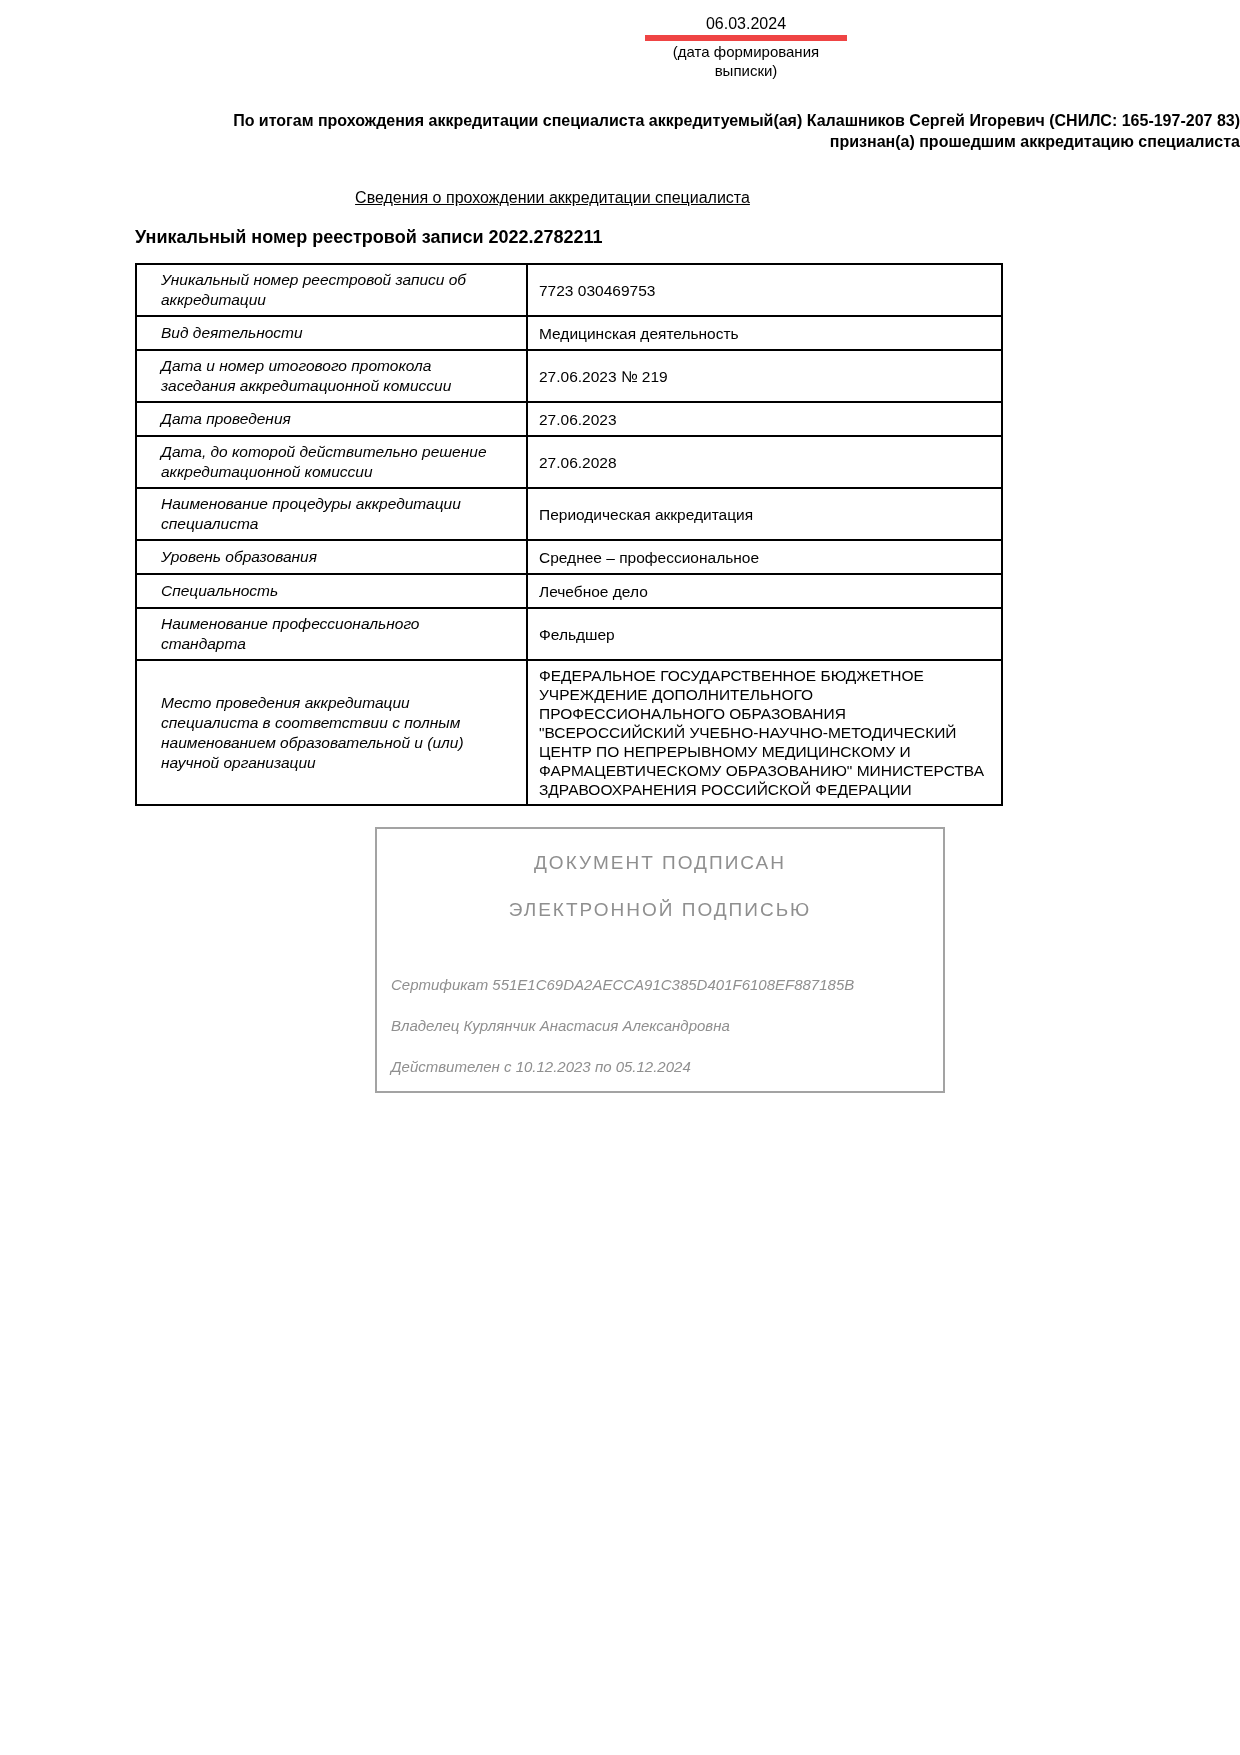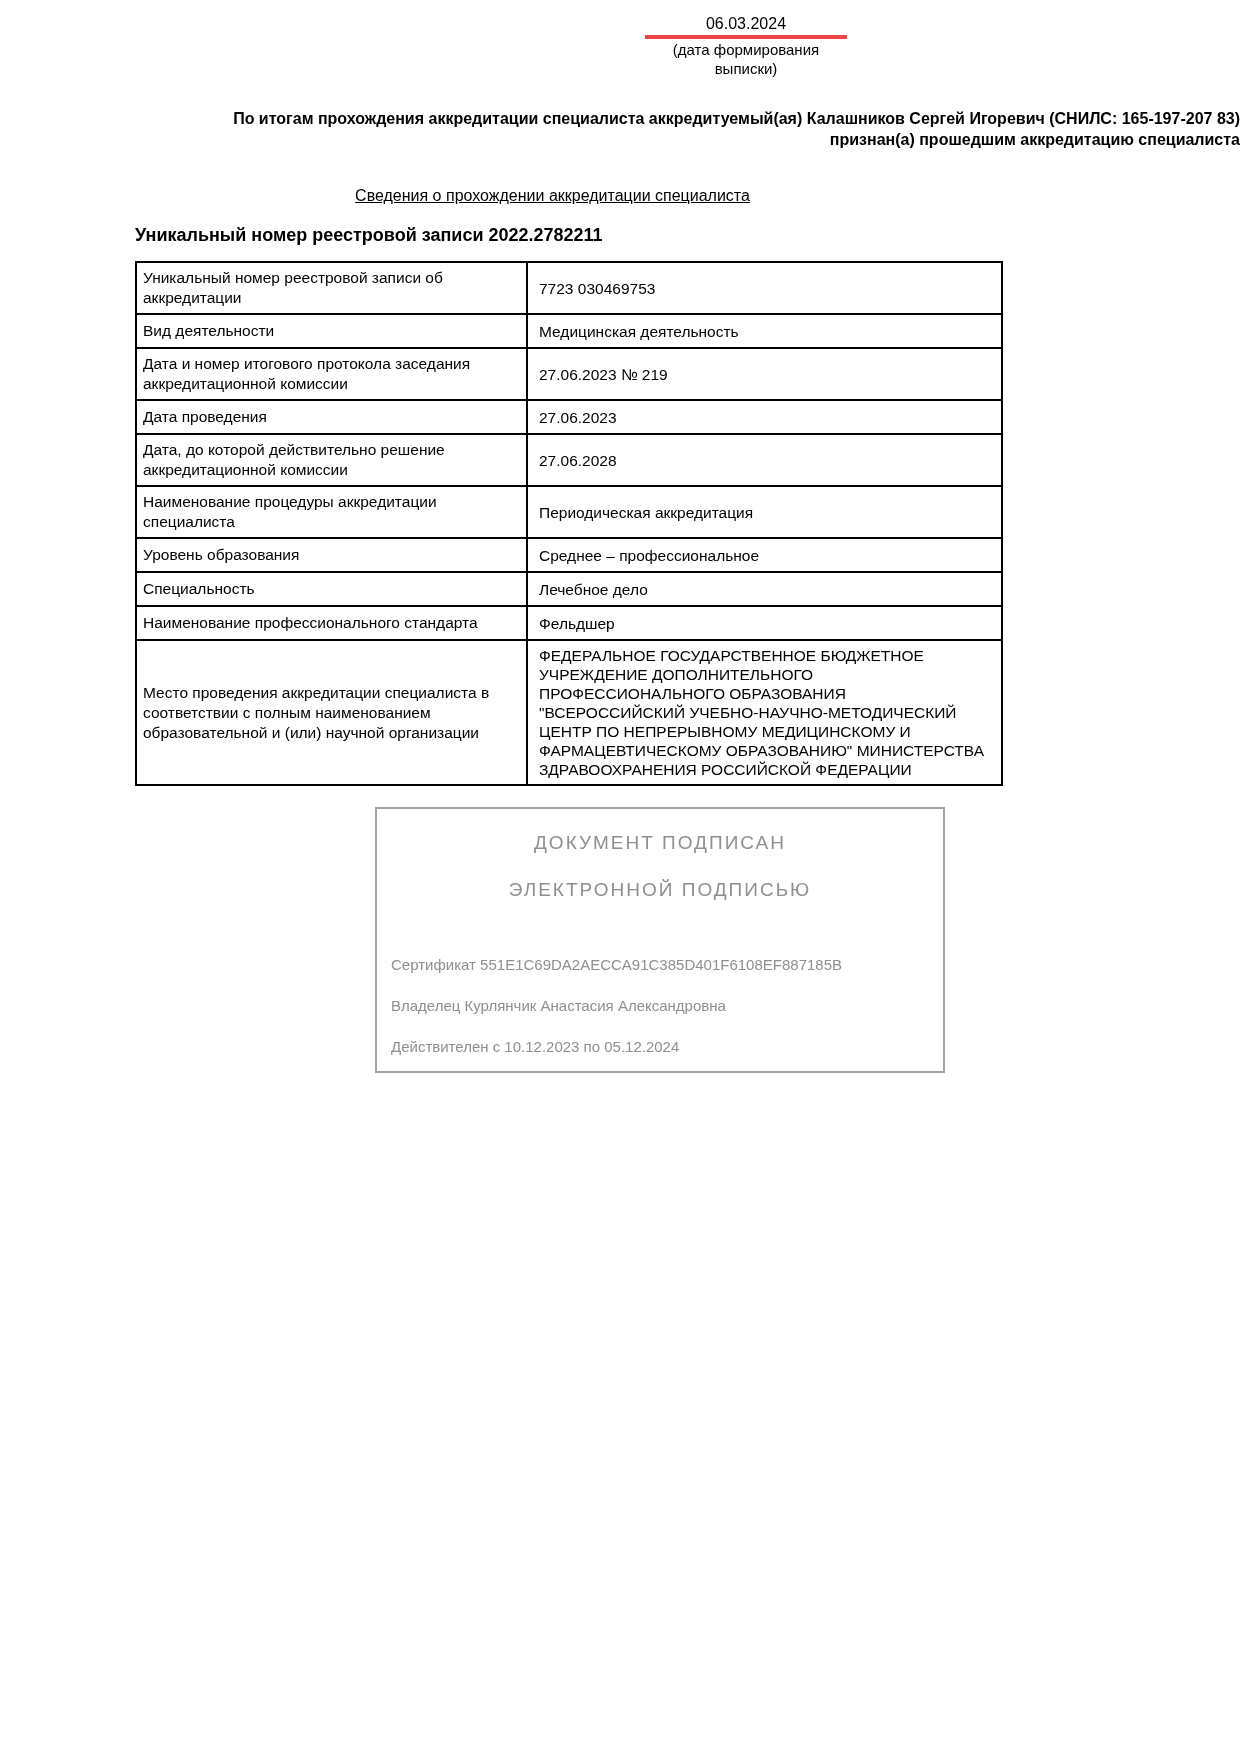"06.03.2024" .date-value { border-bottom: 4px solid #ef4444 -> 6px solid #ef4444 }
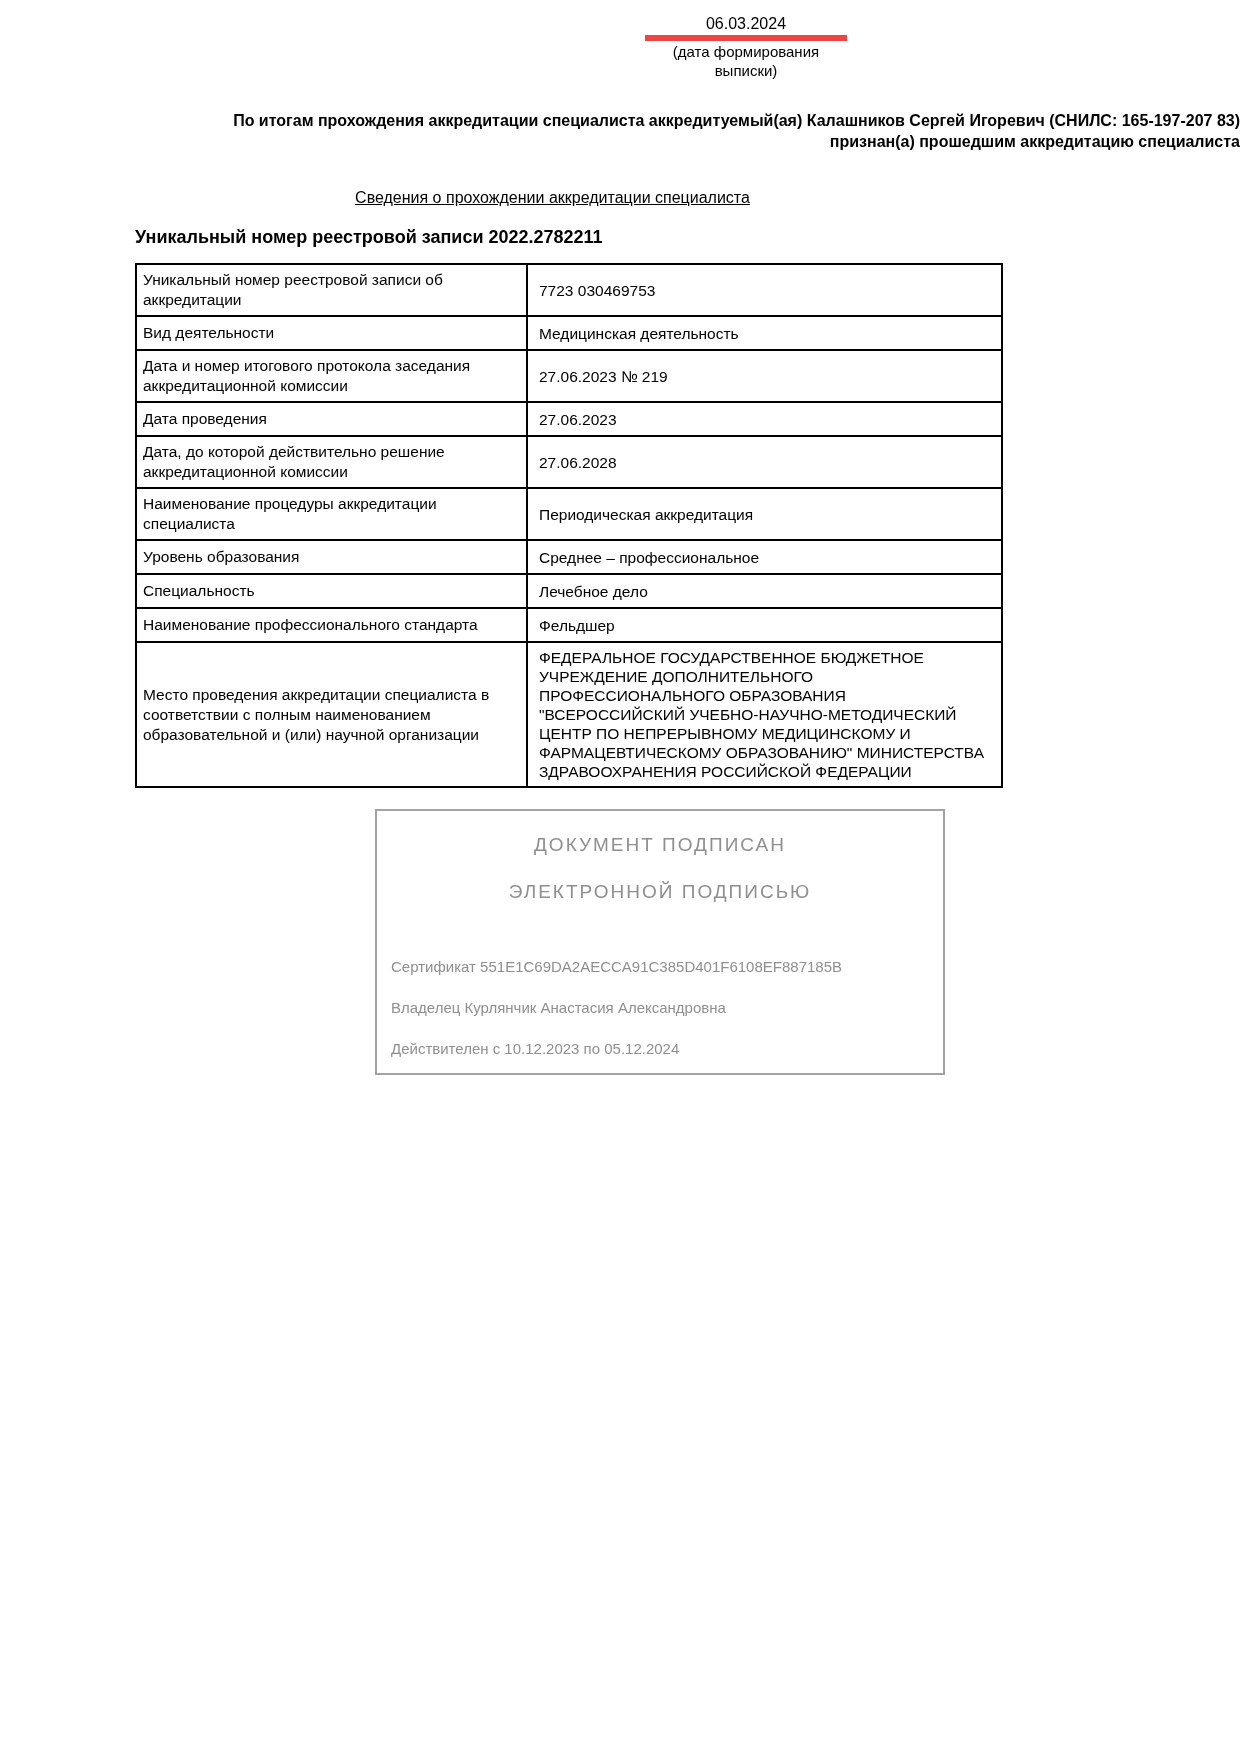"Уникальный номер реестровой записи об" .acc-table td.lbl { font-style: none -> italic; padding: 5px 6px -> 5px 24px }
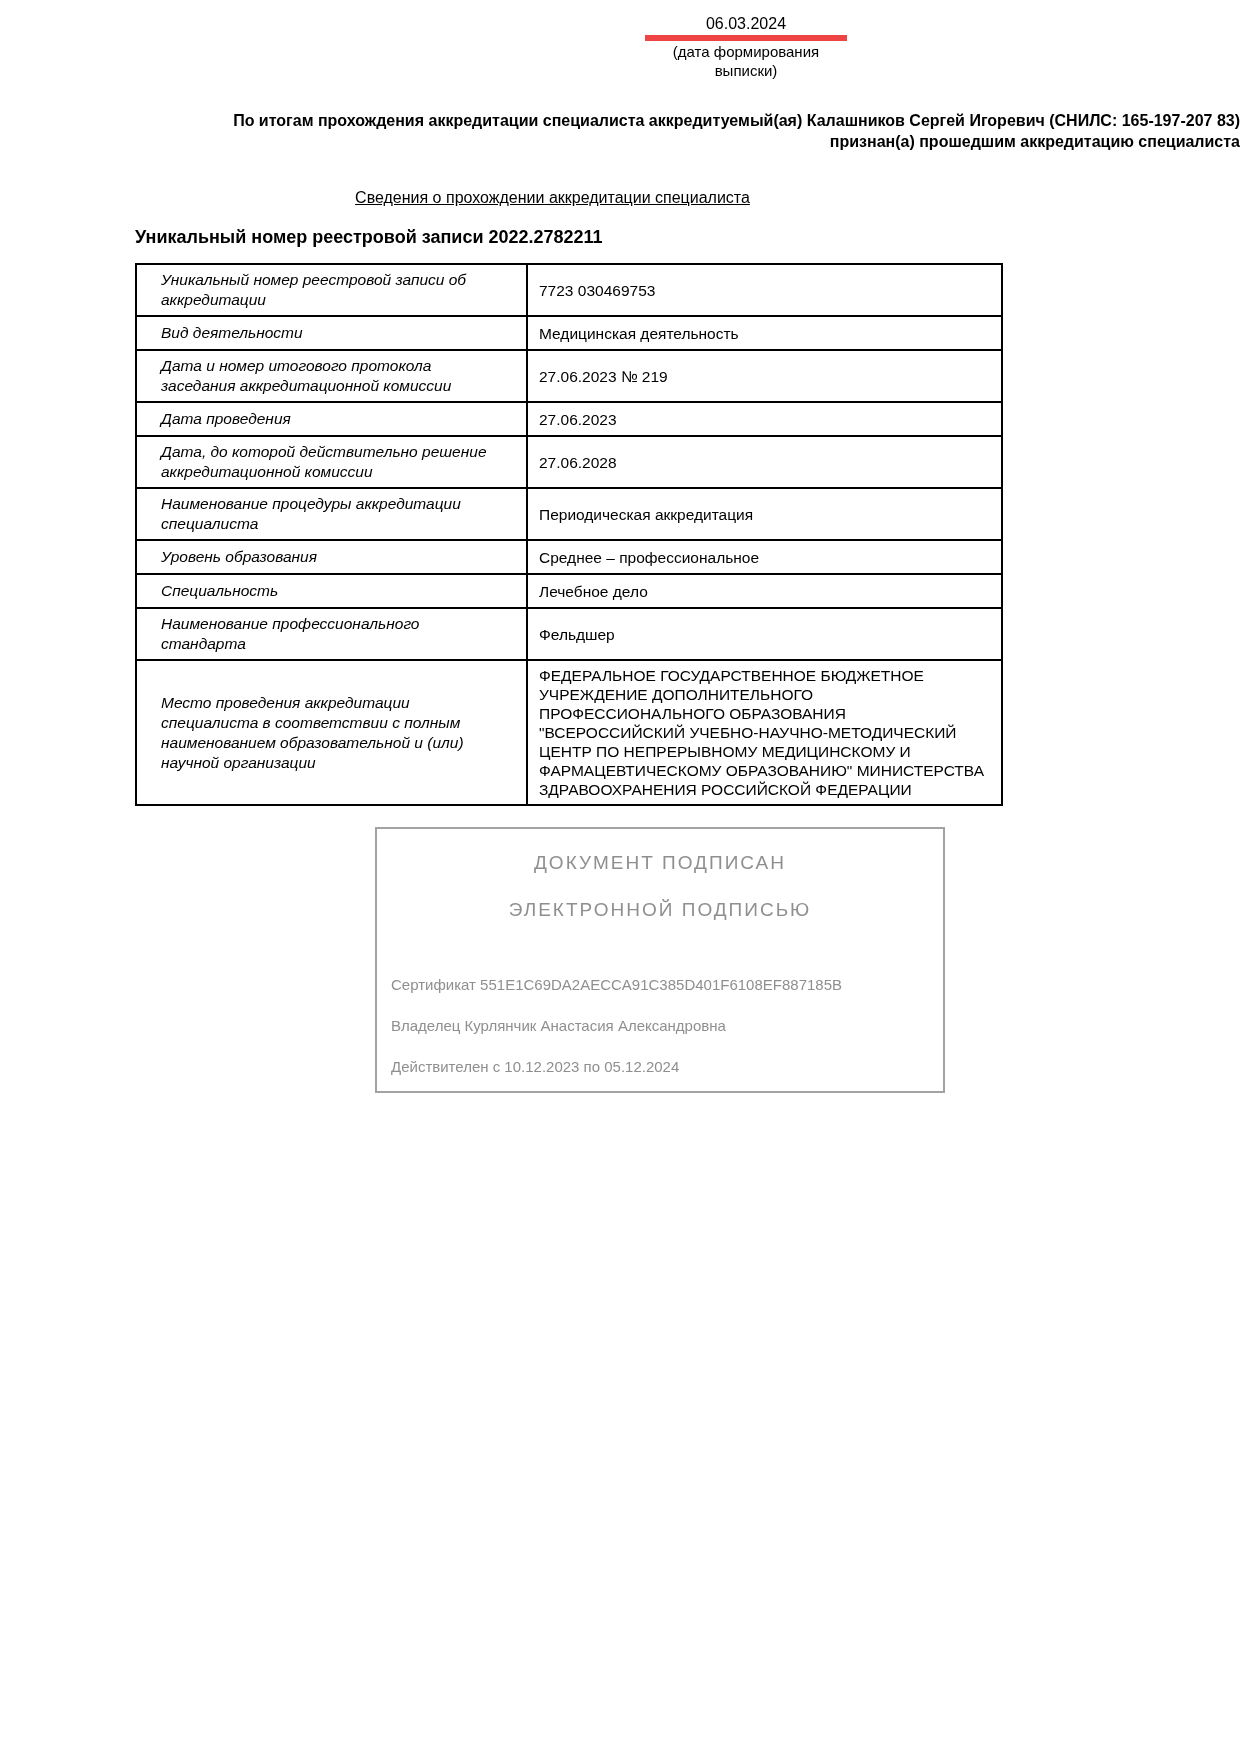"Сертификат" .stamp-details > div { font-style: none -> italic }
